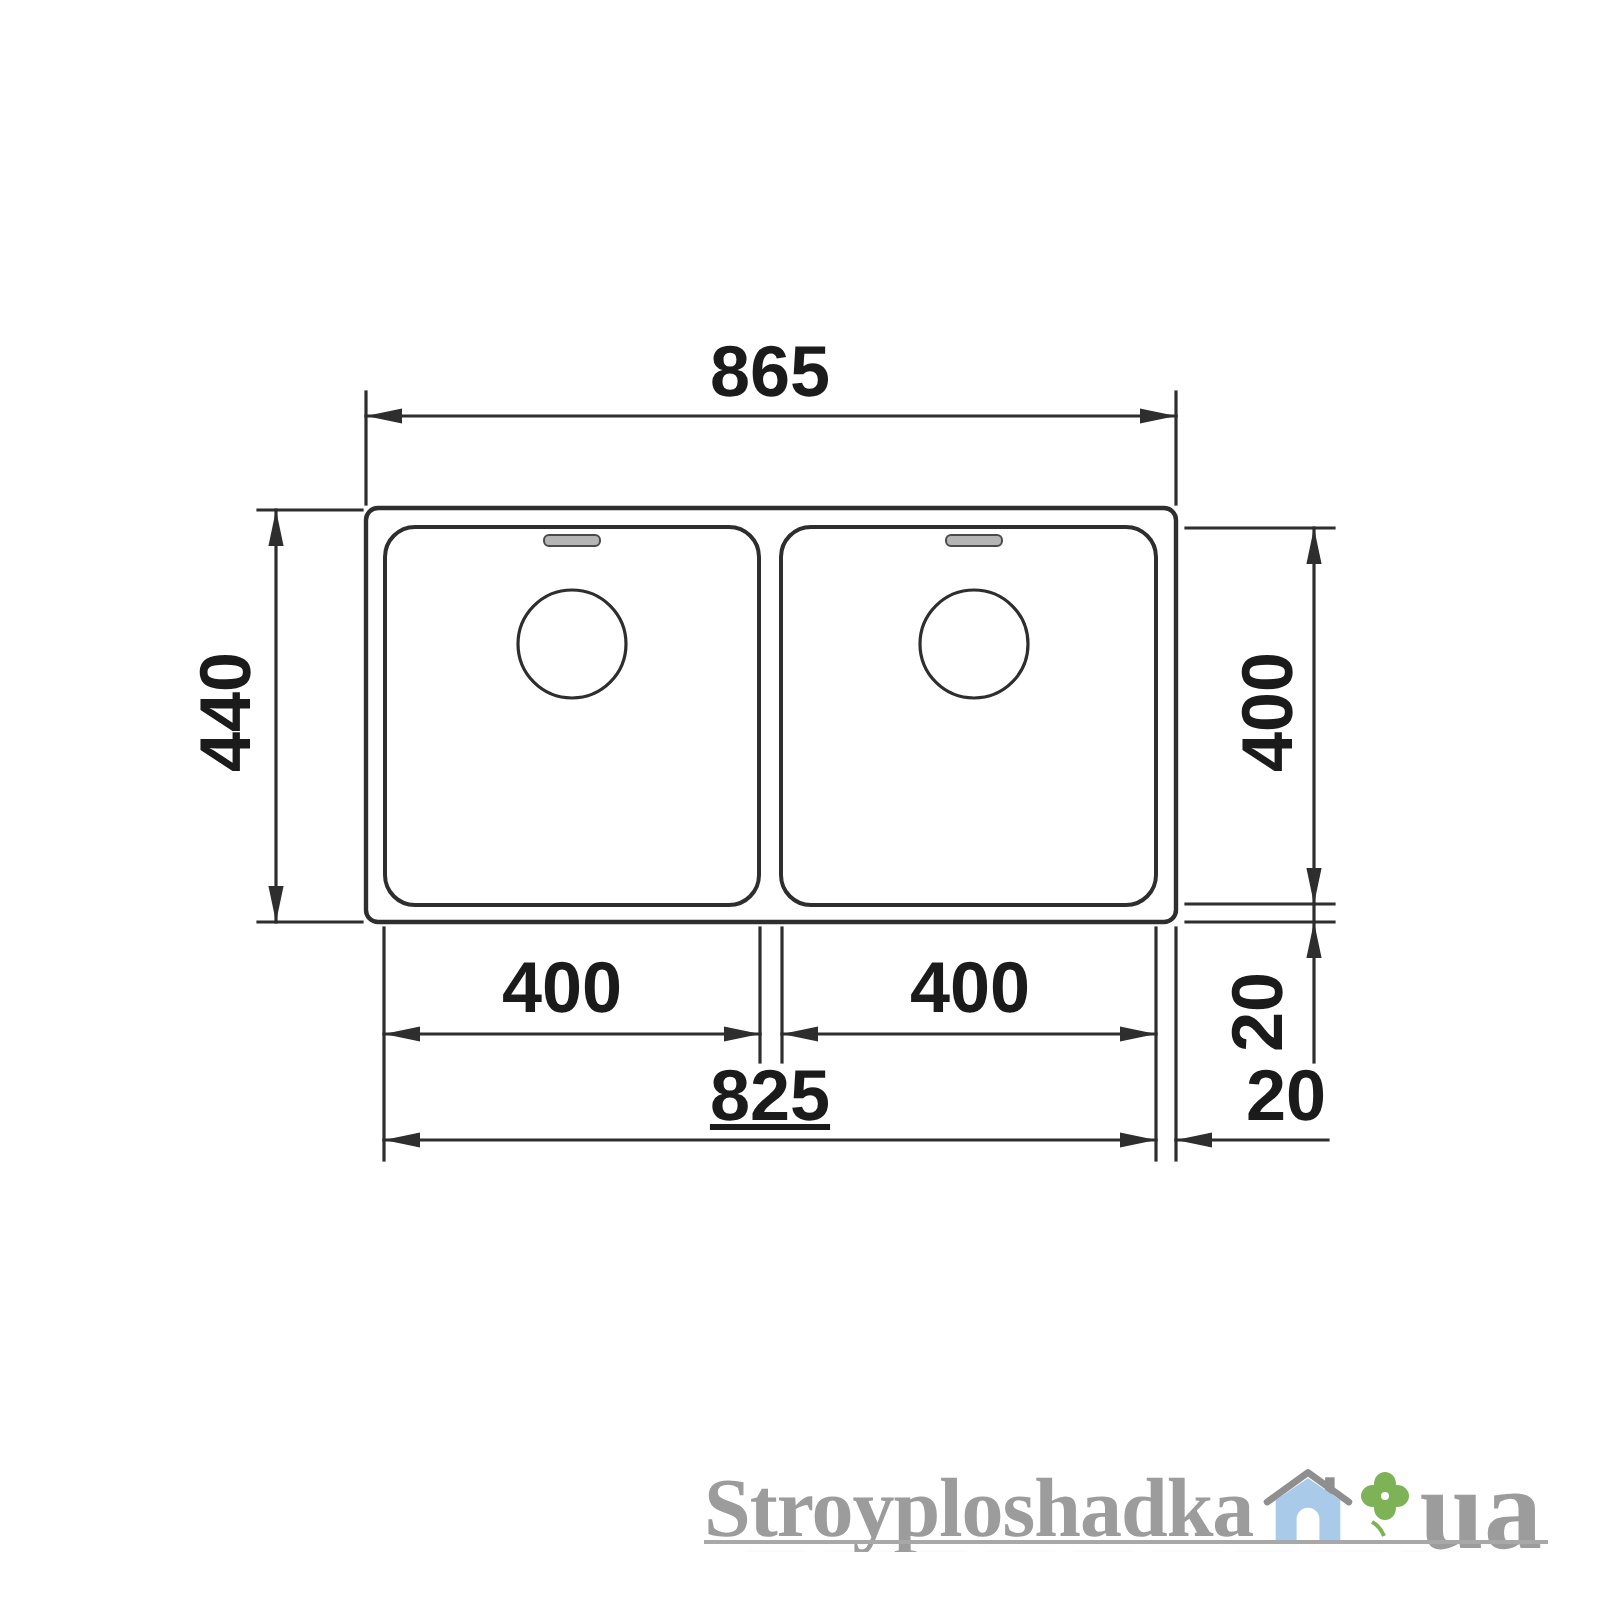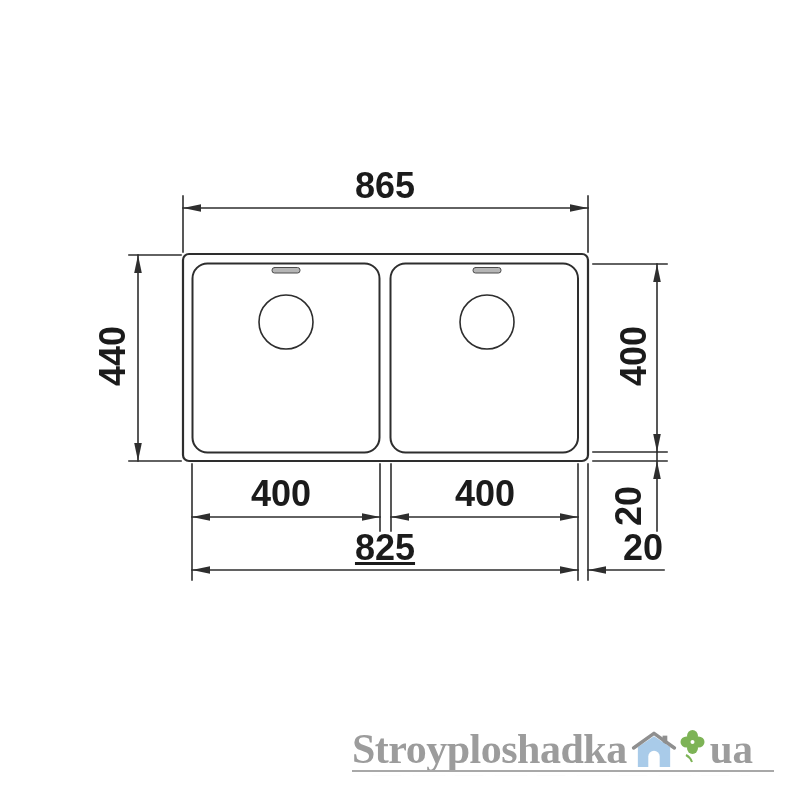"Stroyploshadka" .watermark { align-items: none -> flex-end }
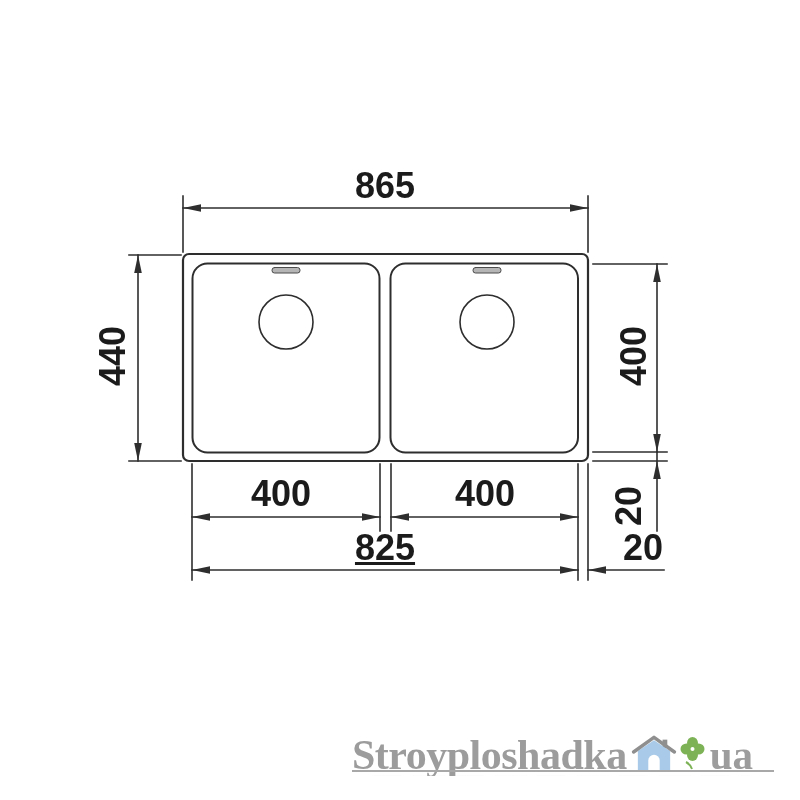"ua" .wm-suffix { font-size: 41px -> 58px }
